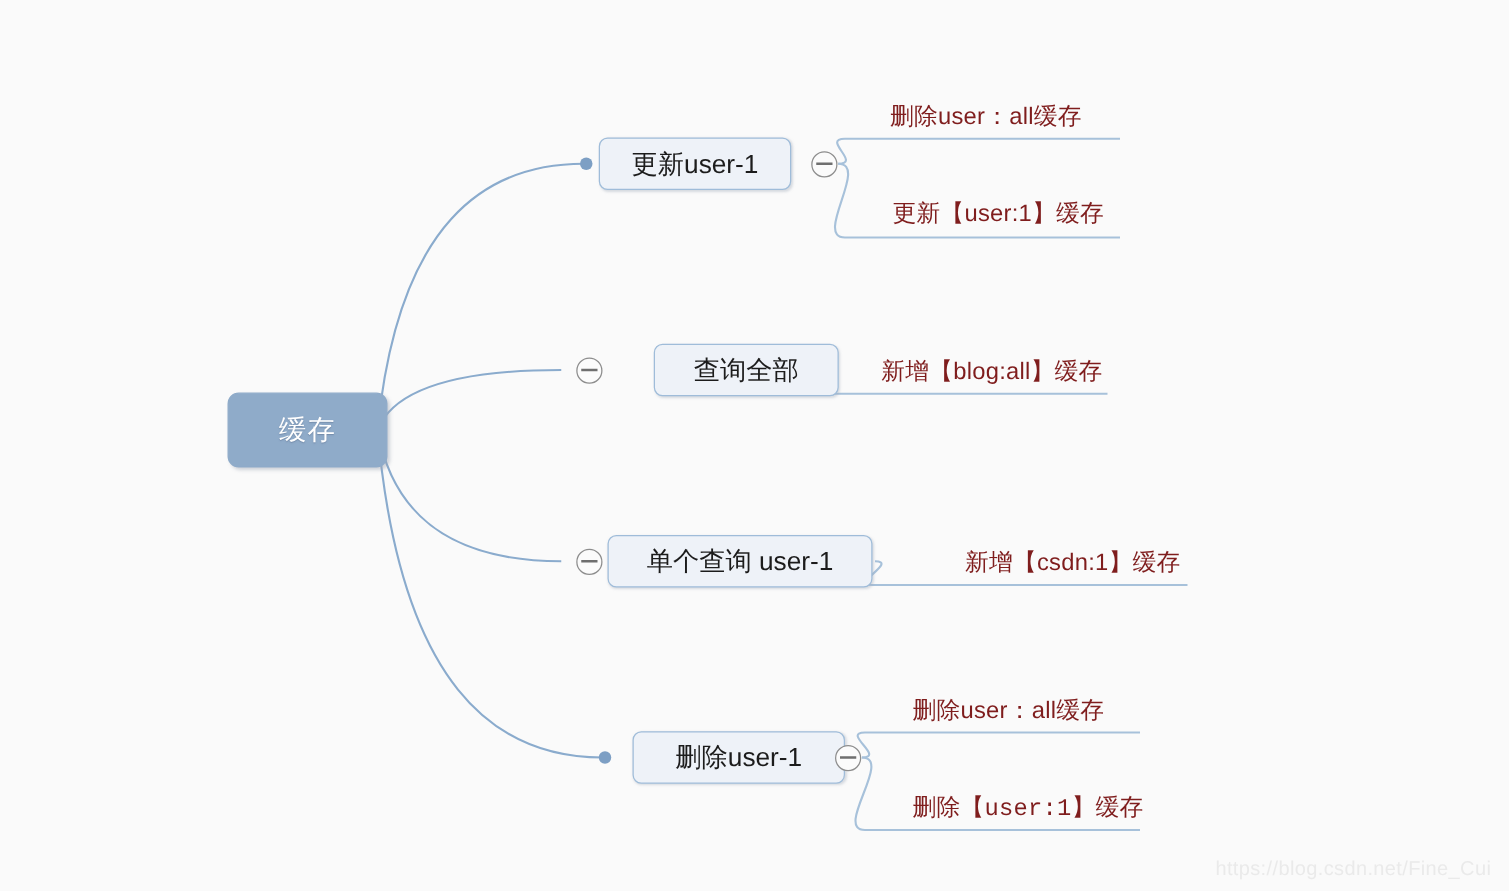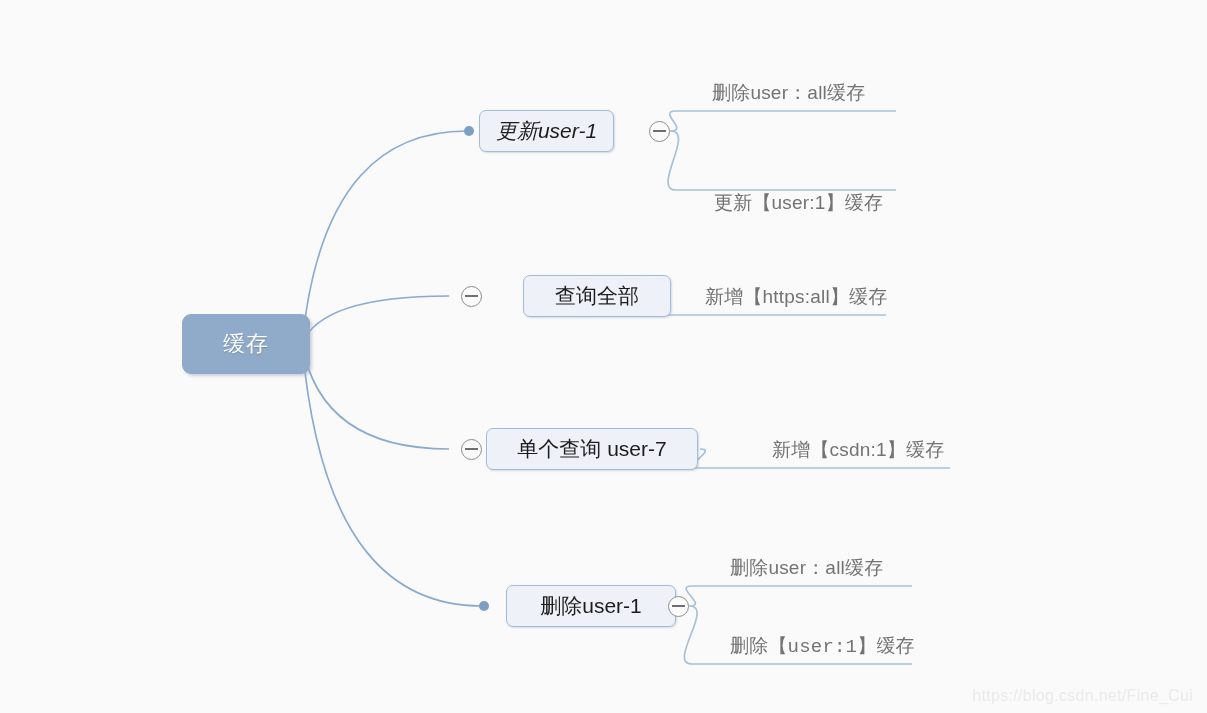"删除user：all缓存" .leaf-label { color: #737373 -> #7f1d1d }
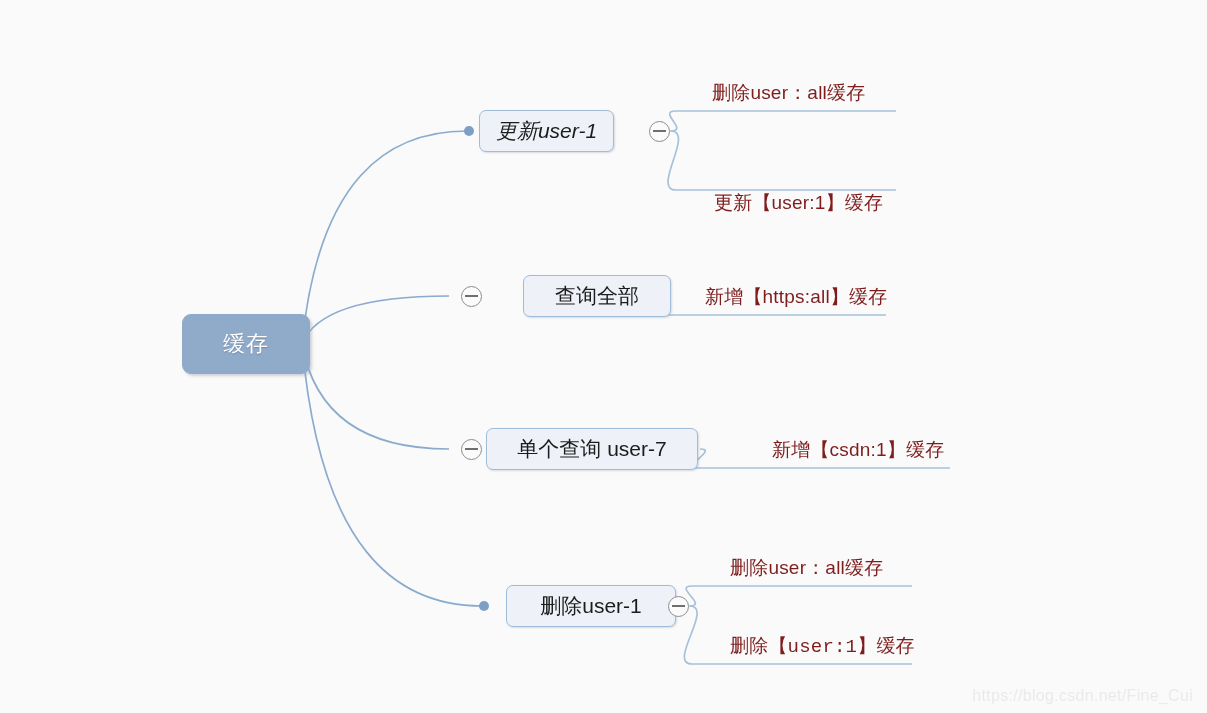"更新user-1" div.node { font-style: italic -> none; width: 135px -> 154px }
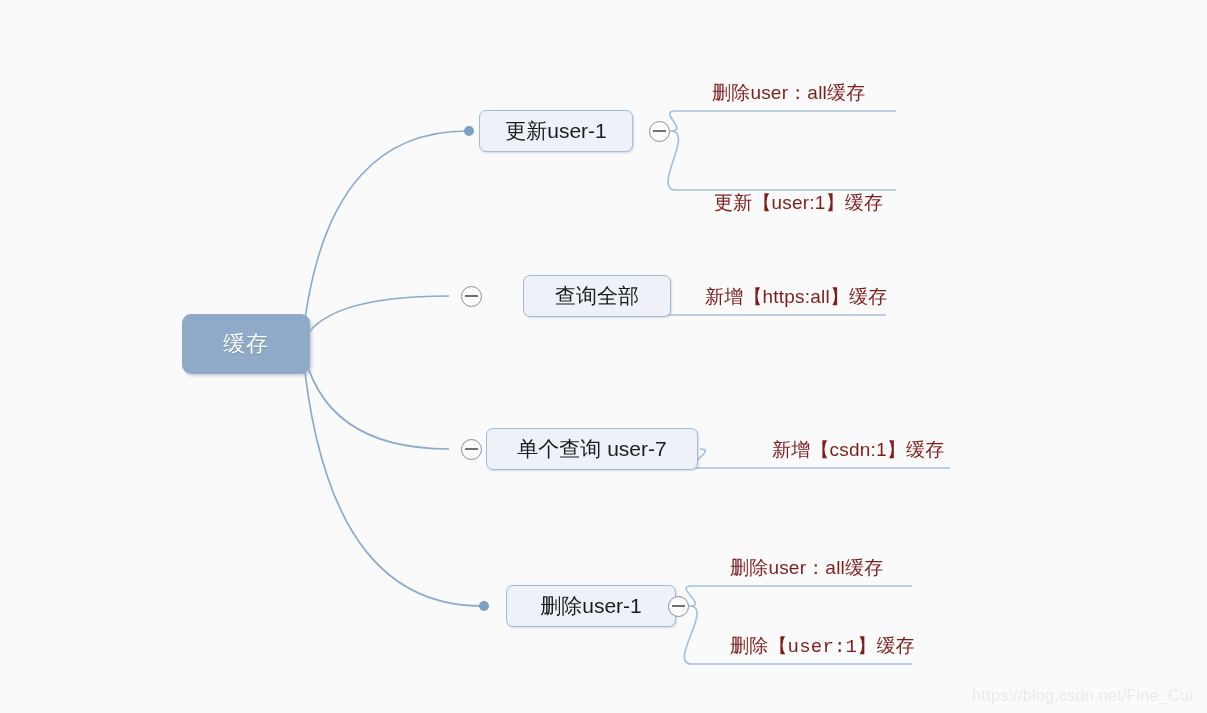"更新【user:1】缓存" div.leaf-label { margin-top: 32px -> none }
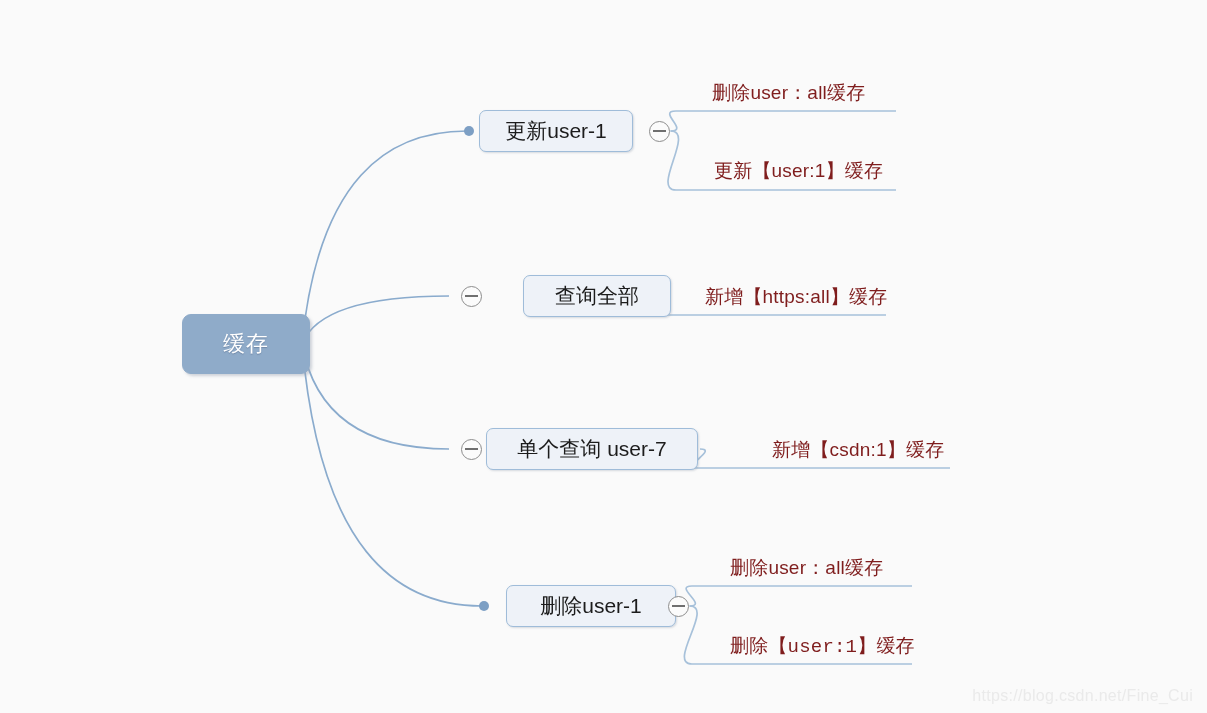"新增【https:all】缓存" div.leaf-label { text: https:all -> blog:all }
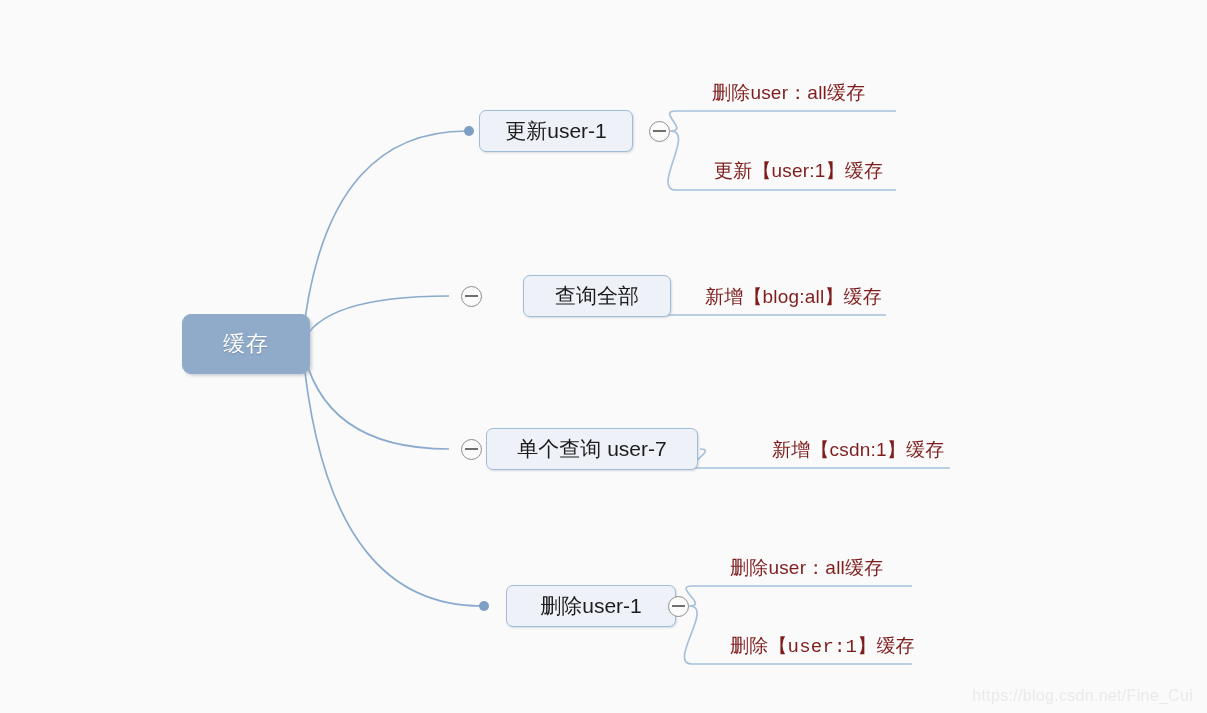"单个查询 user-7" span { text: user-7 -> user-1 }
